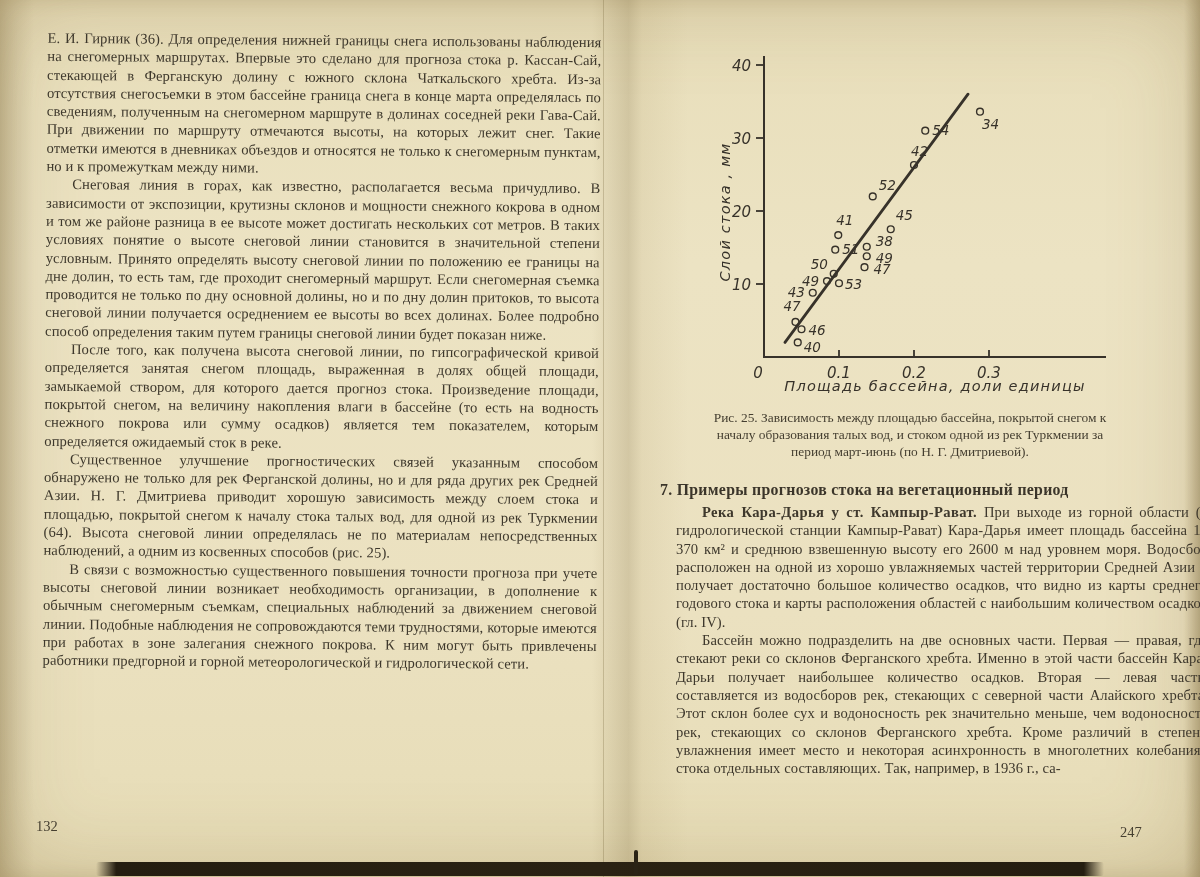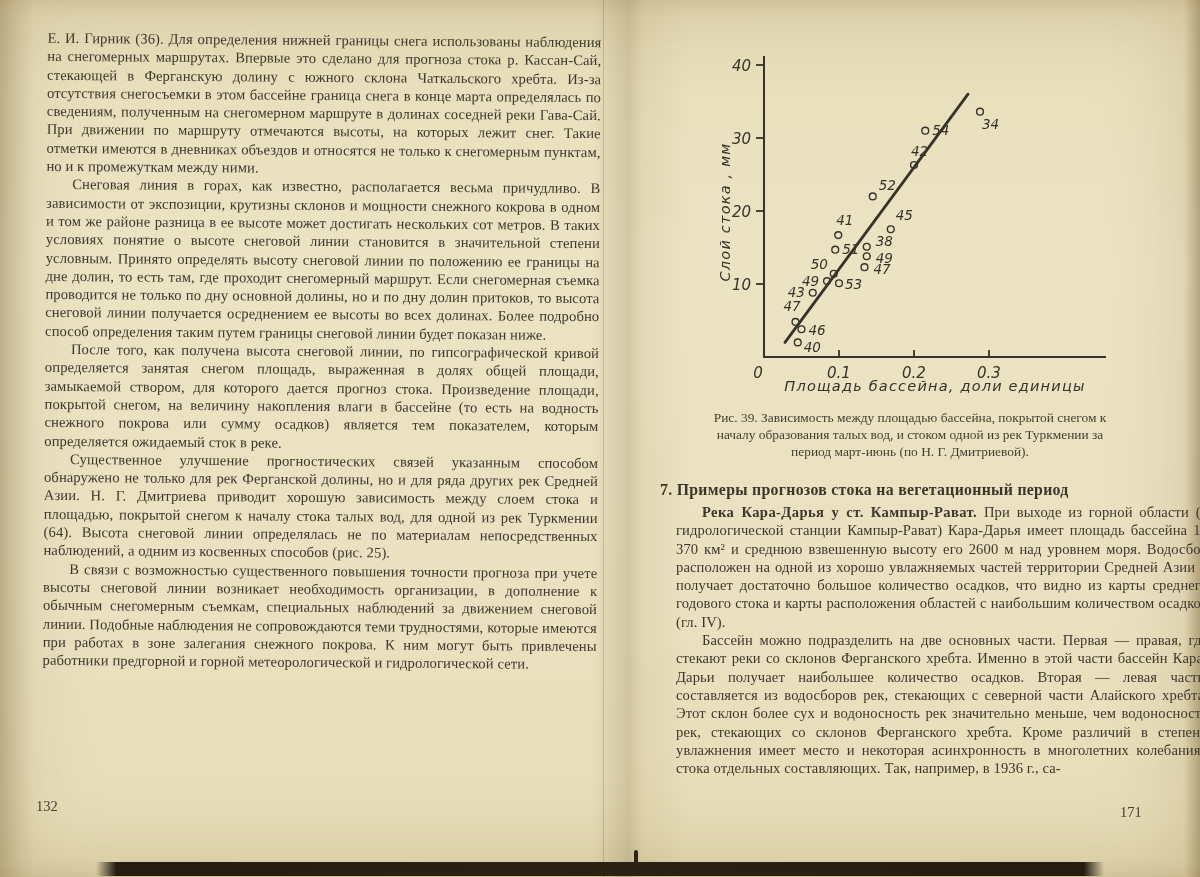"Рис. 39. Зависимость между площадью" div { text: 39 -> 25 }
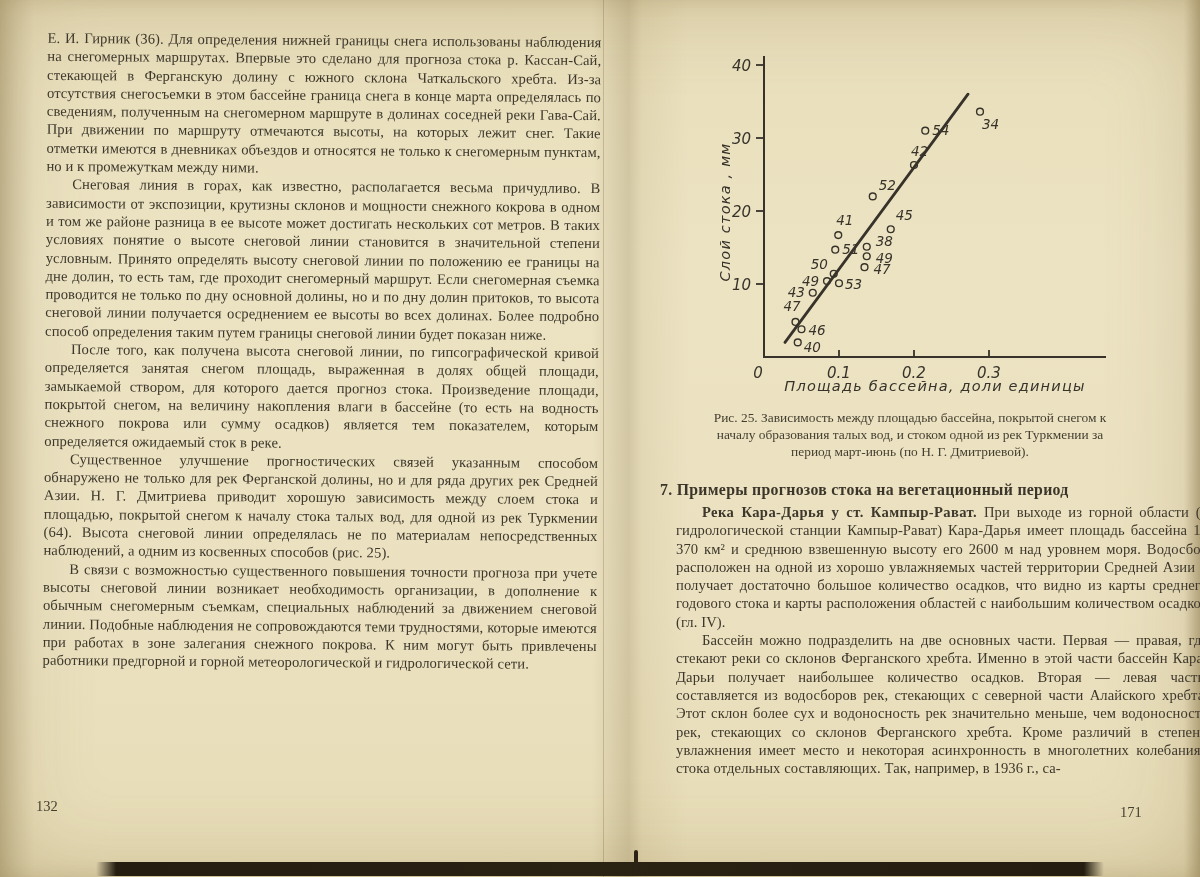"132" .pageno { margin-top: none -> 20px }
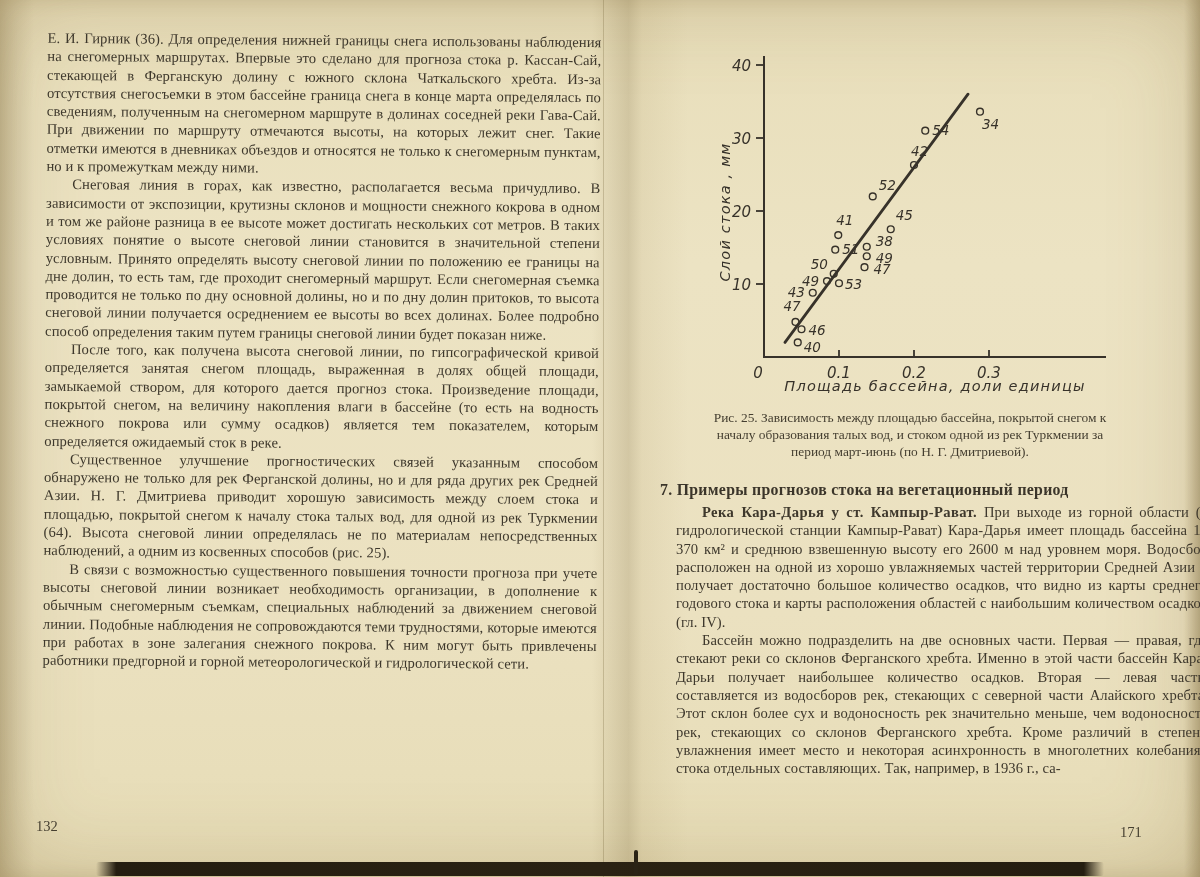"171" div.pageno { text: 171 -> 247 }
